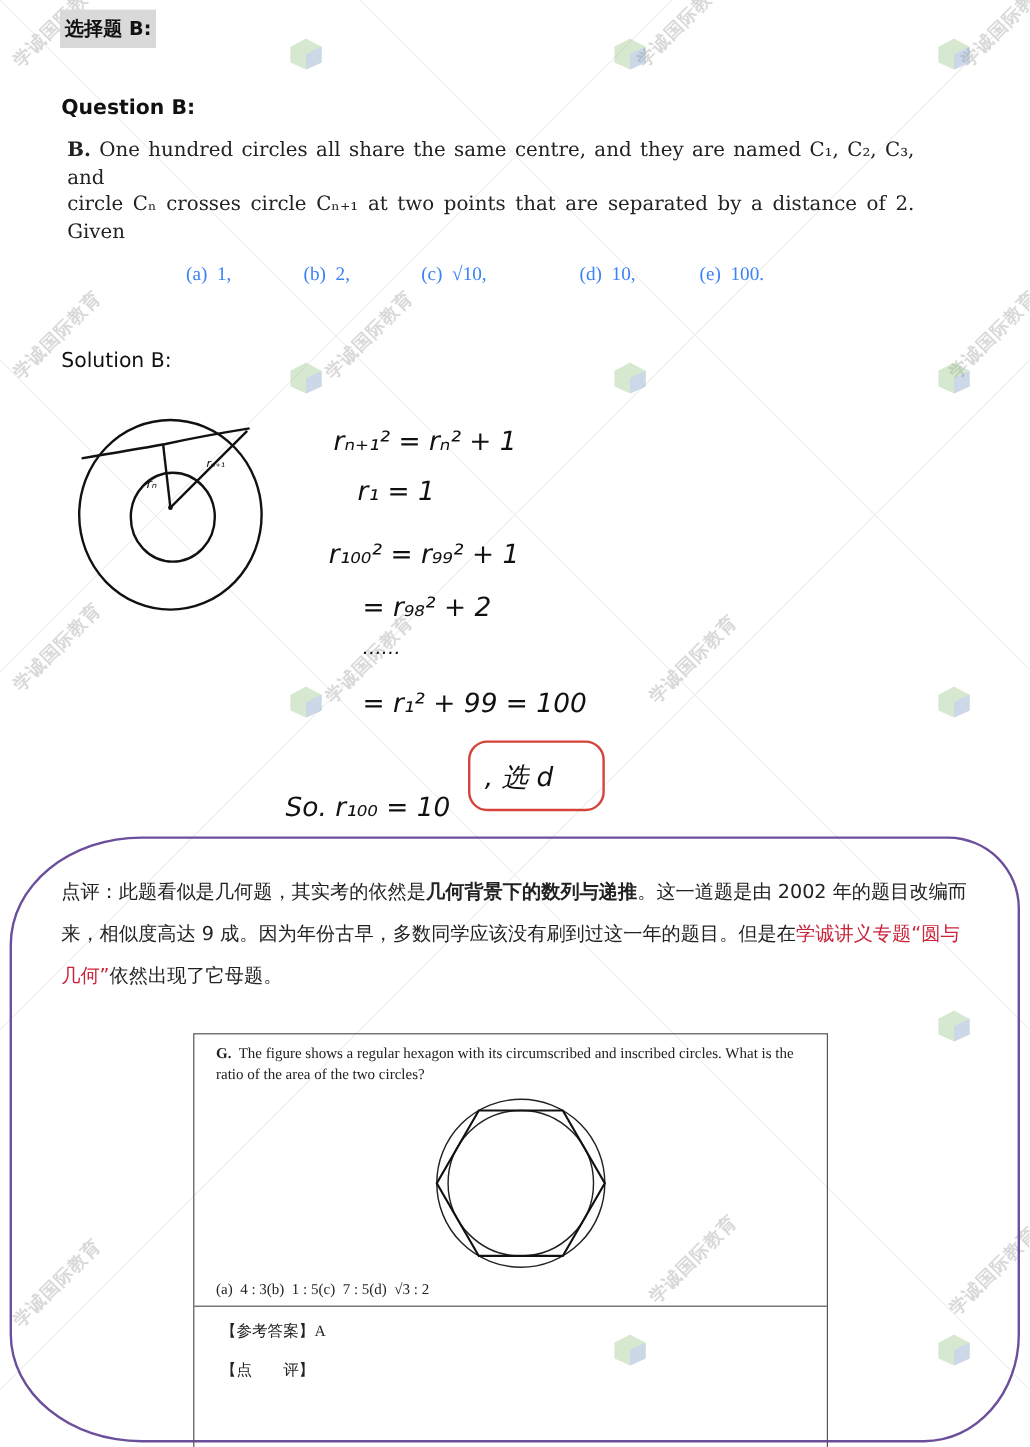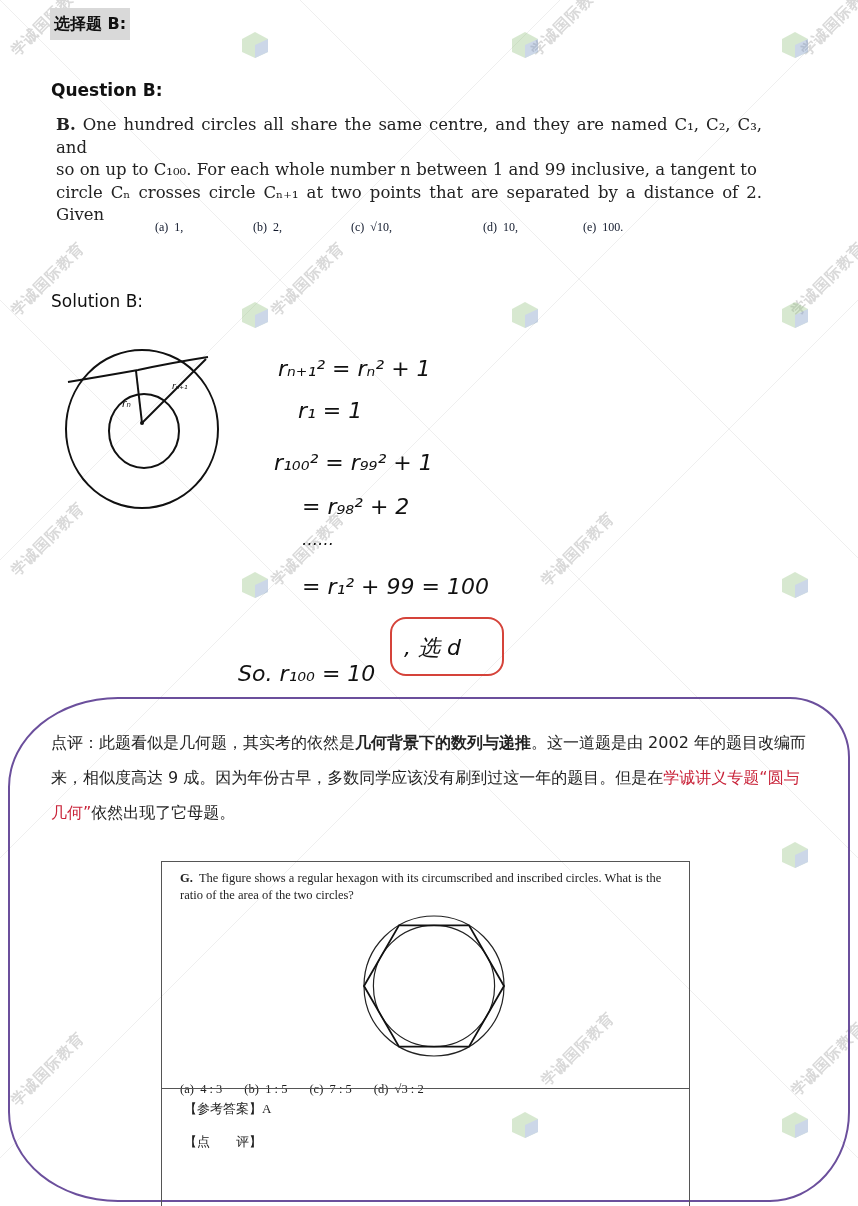"so on up to C₁₀₀." div { html: <div>so on up to C₁₀₀. For each whole number n between 1 and 99 inclusive, a tangent to</div> -> none }
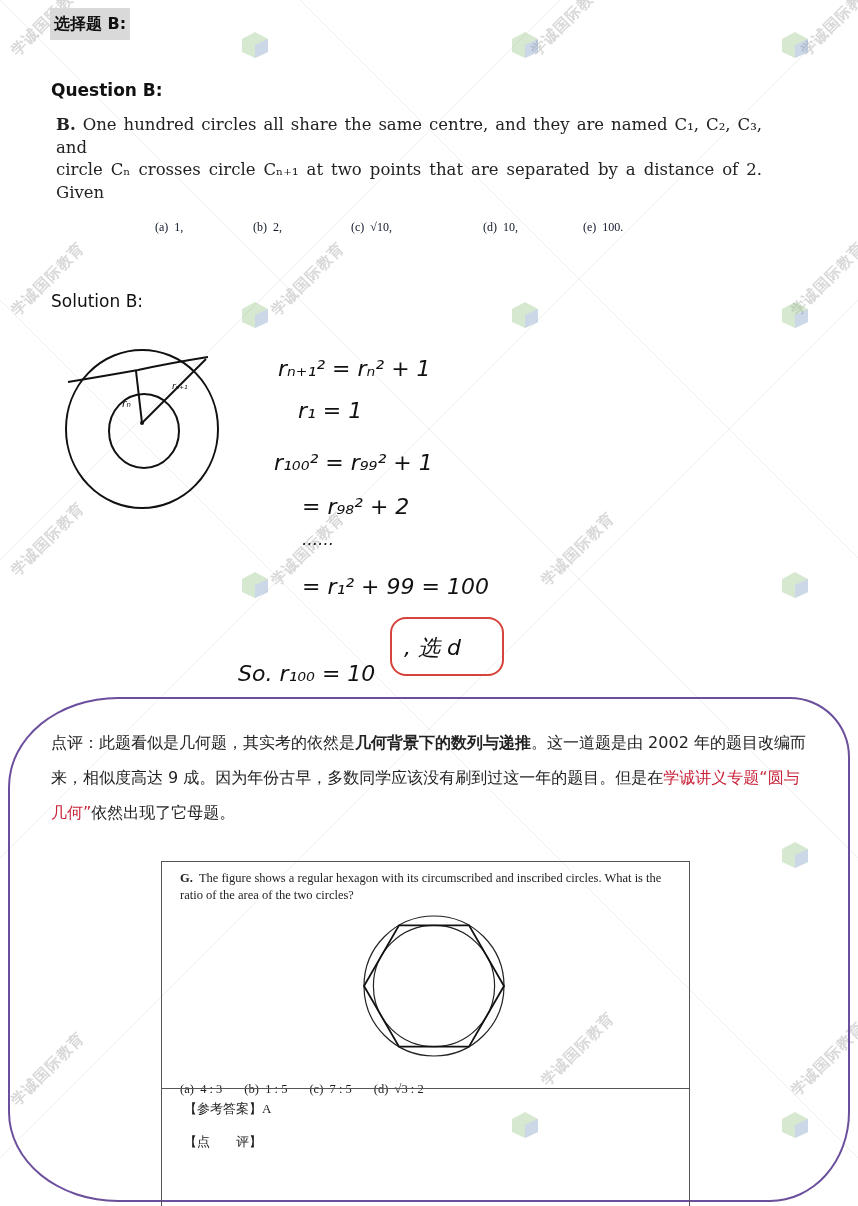"(a) 1," .options { color: #0f172a -> #3b82f6; font-size: 12px -> 16px }
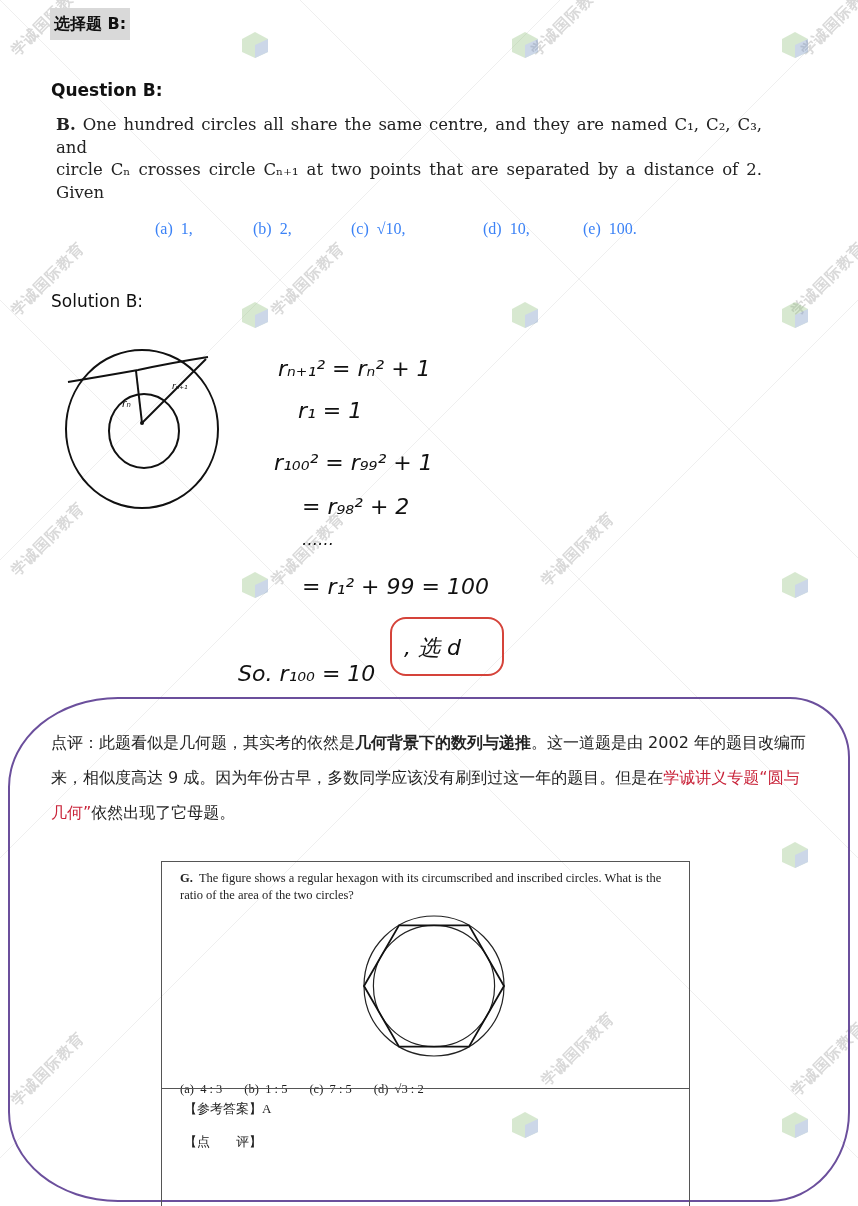"(a) 4 : 3" .legacy-q .g-opts { gap: 22px -> none; top: 220px -> 205px }
